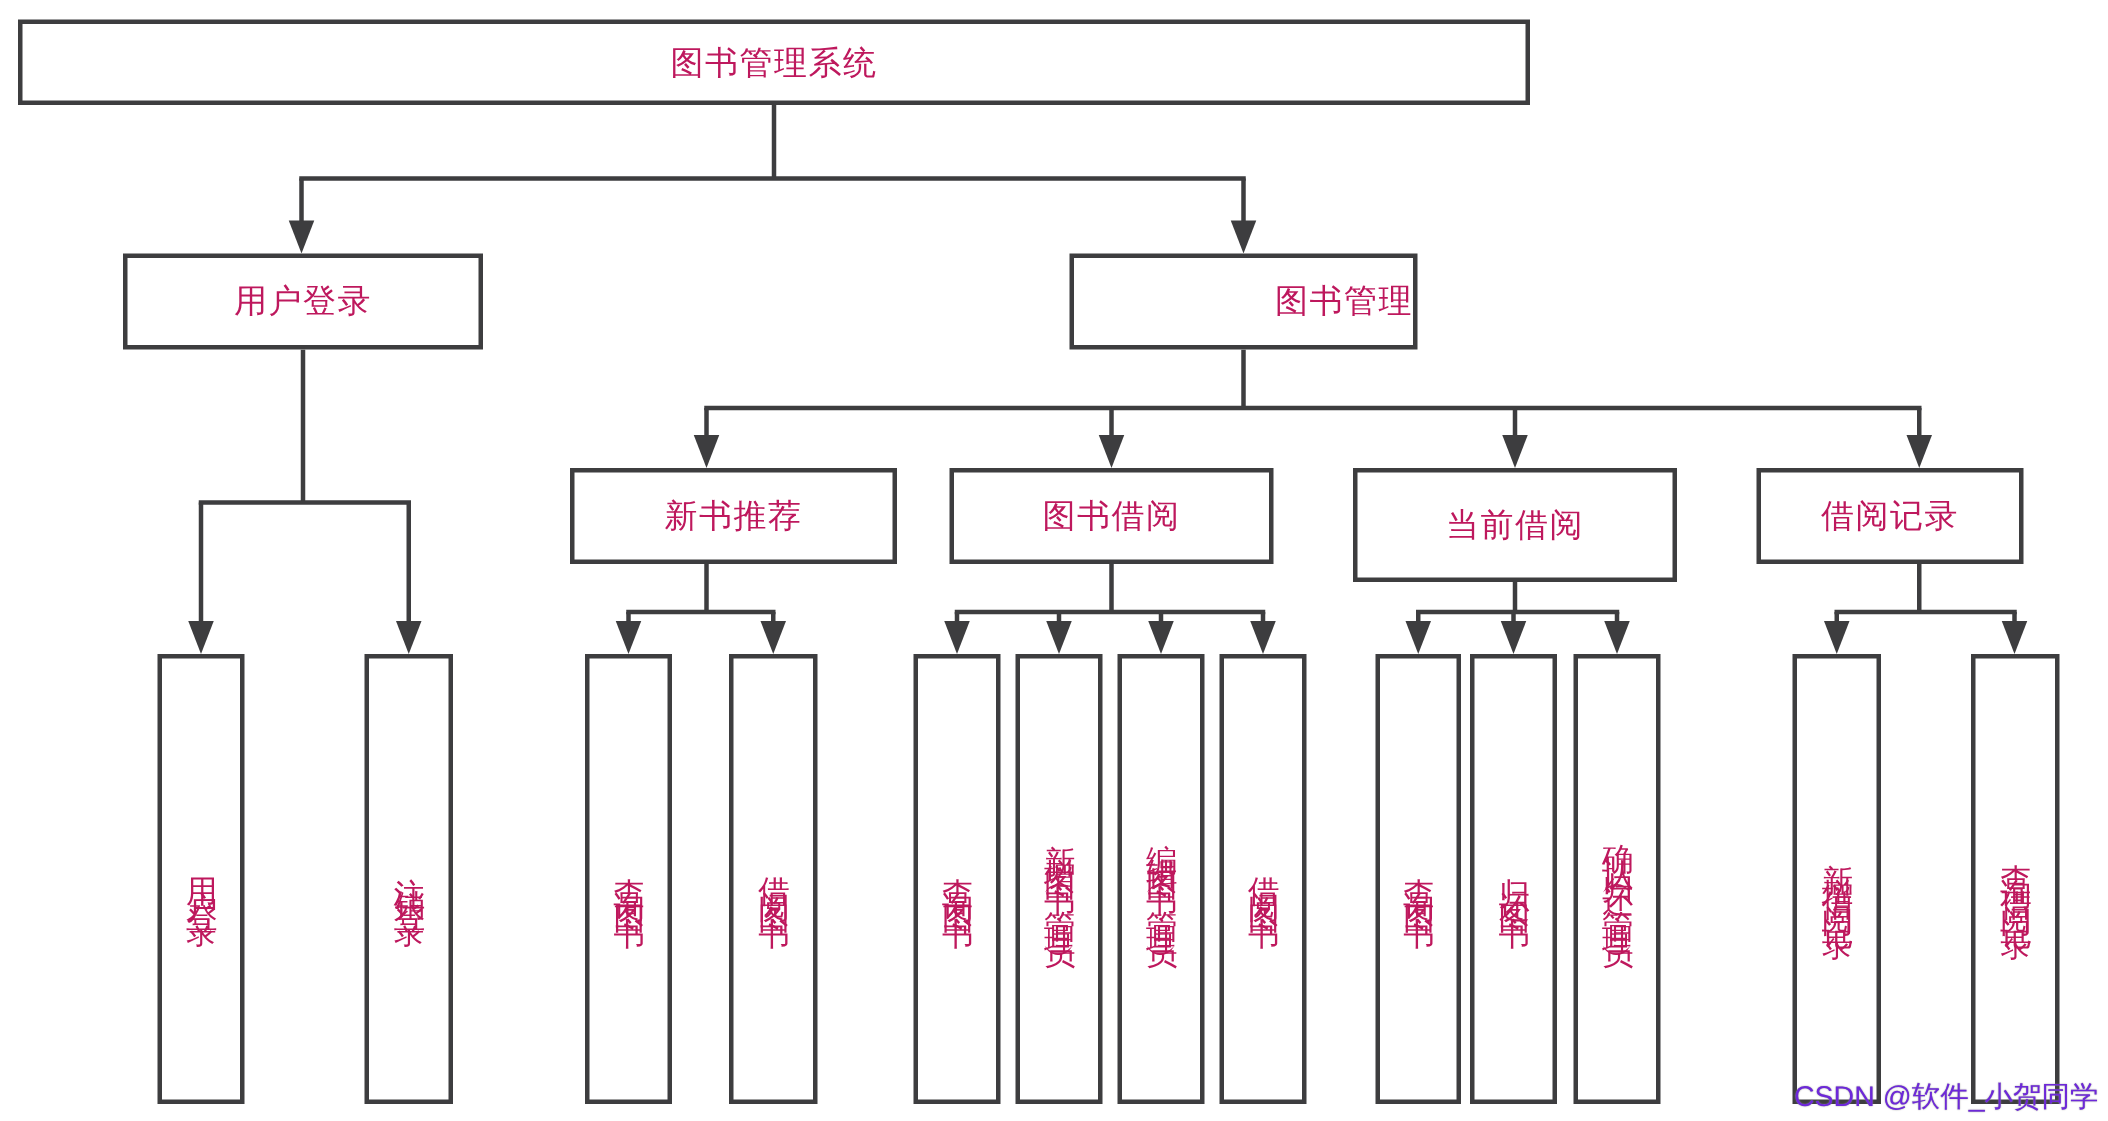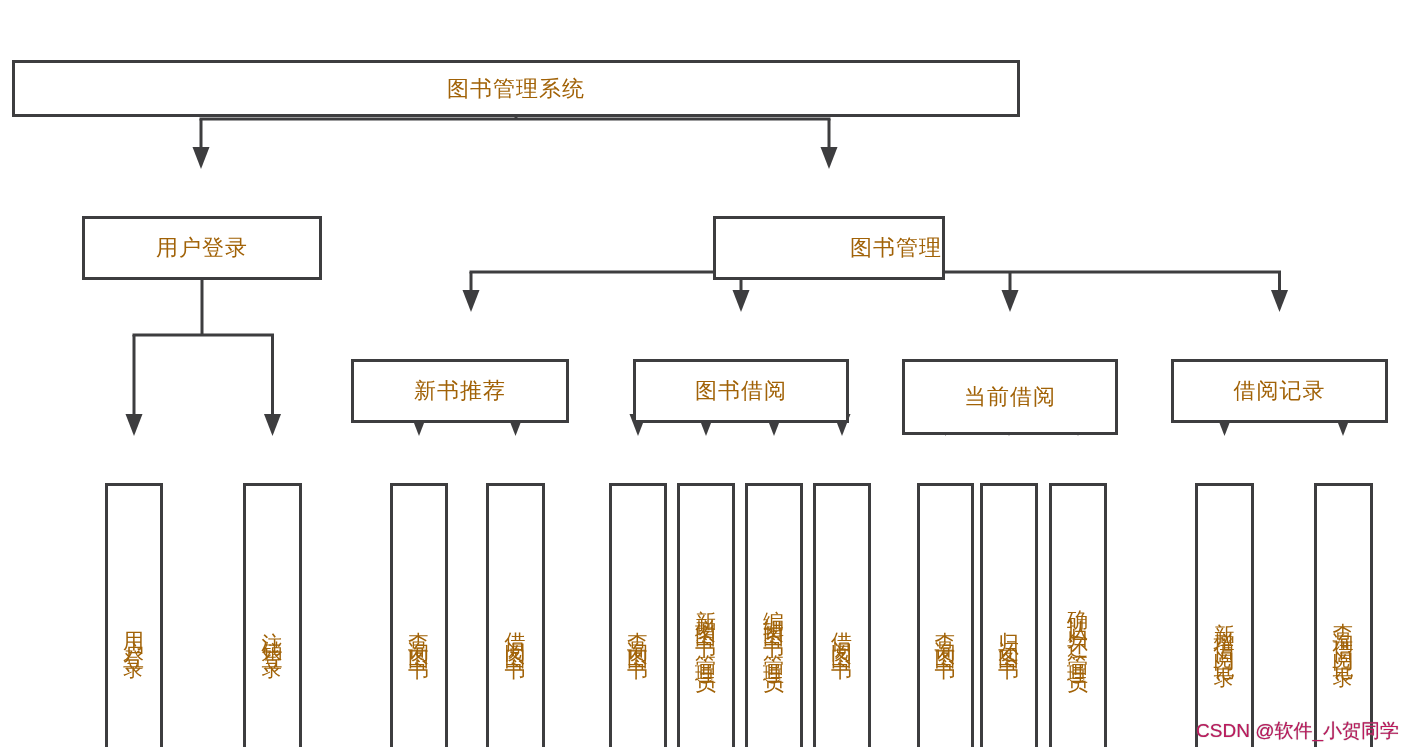"图书管理系统" .node { color: #a16207 -> #be185d; margin-top: 47px -> none }
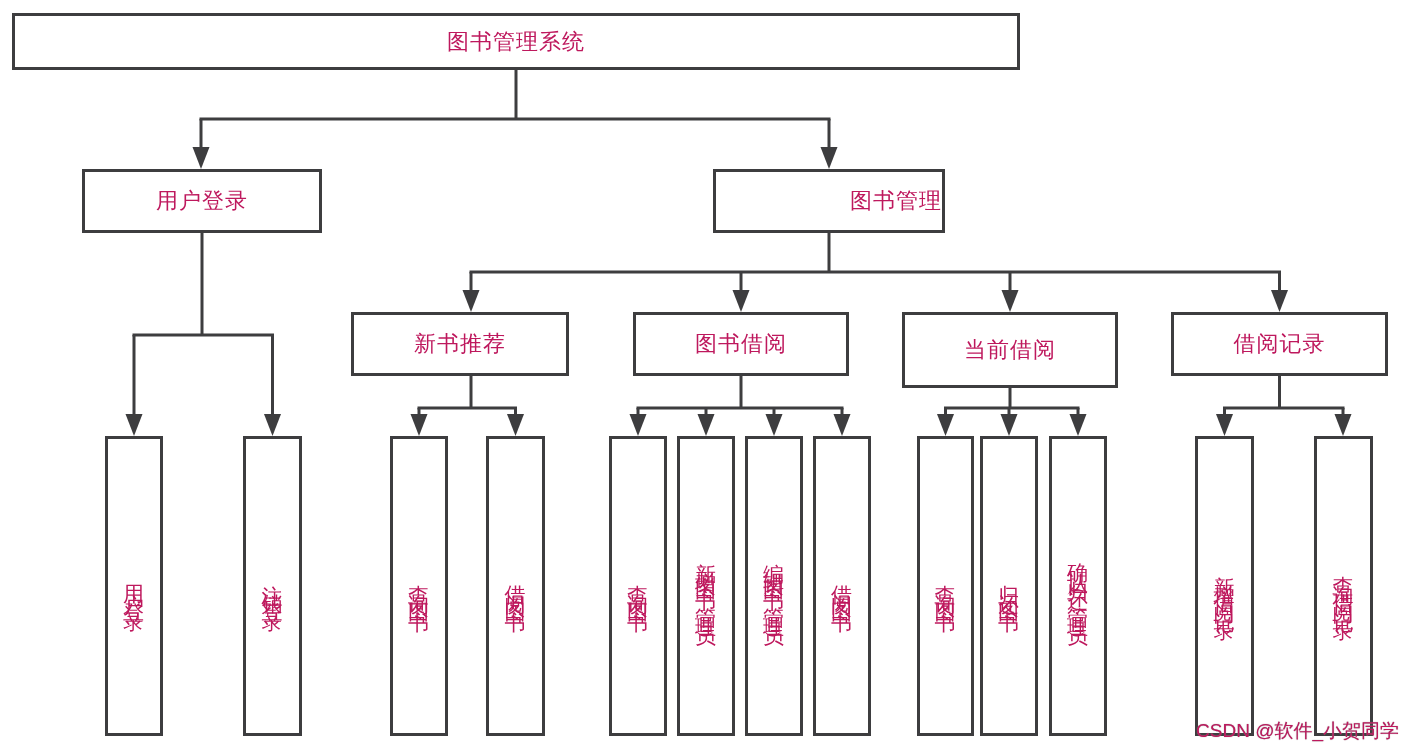"新书推荐" div.node { left: 351px -> 380px }
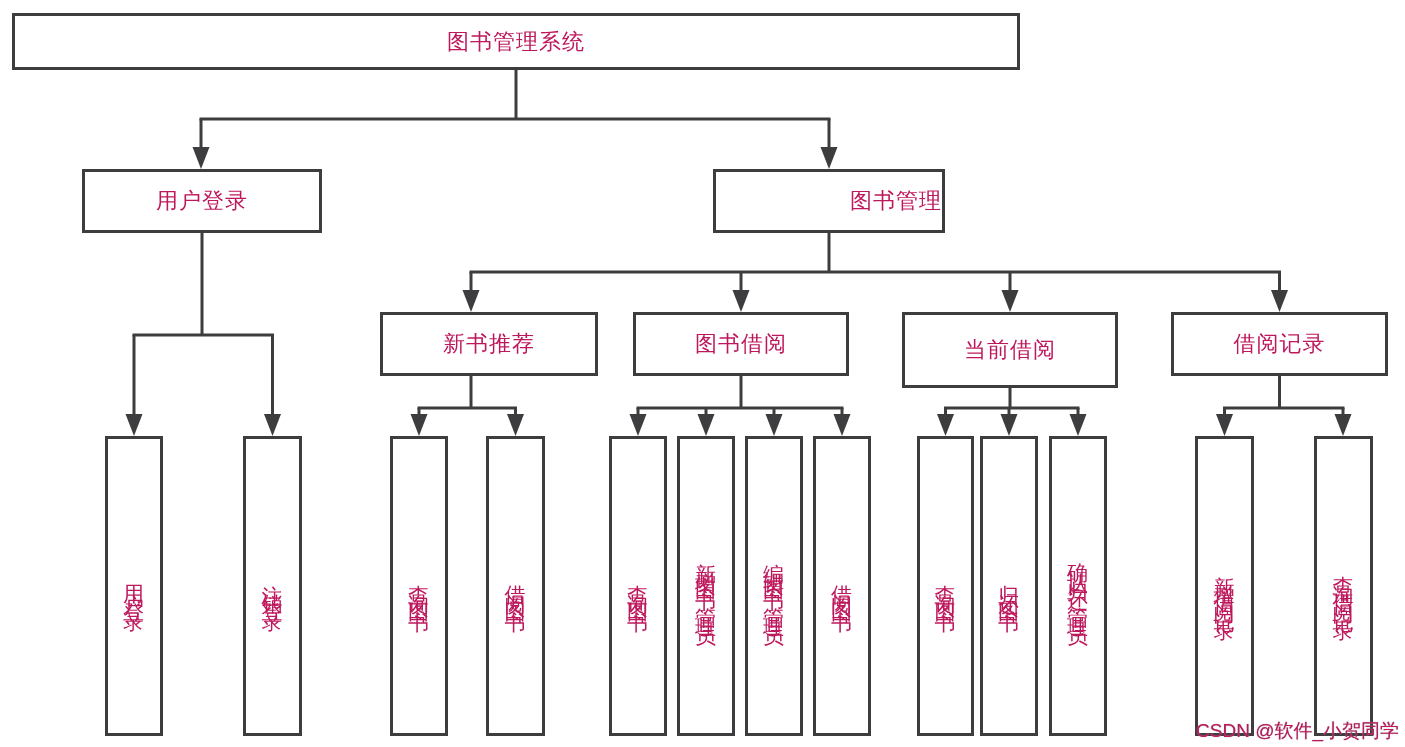"借阅记录" div.node { width: 217px -> 178px }
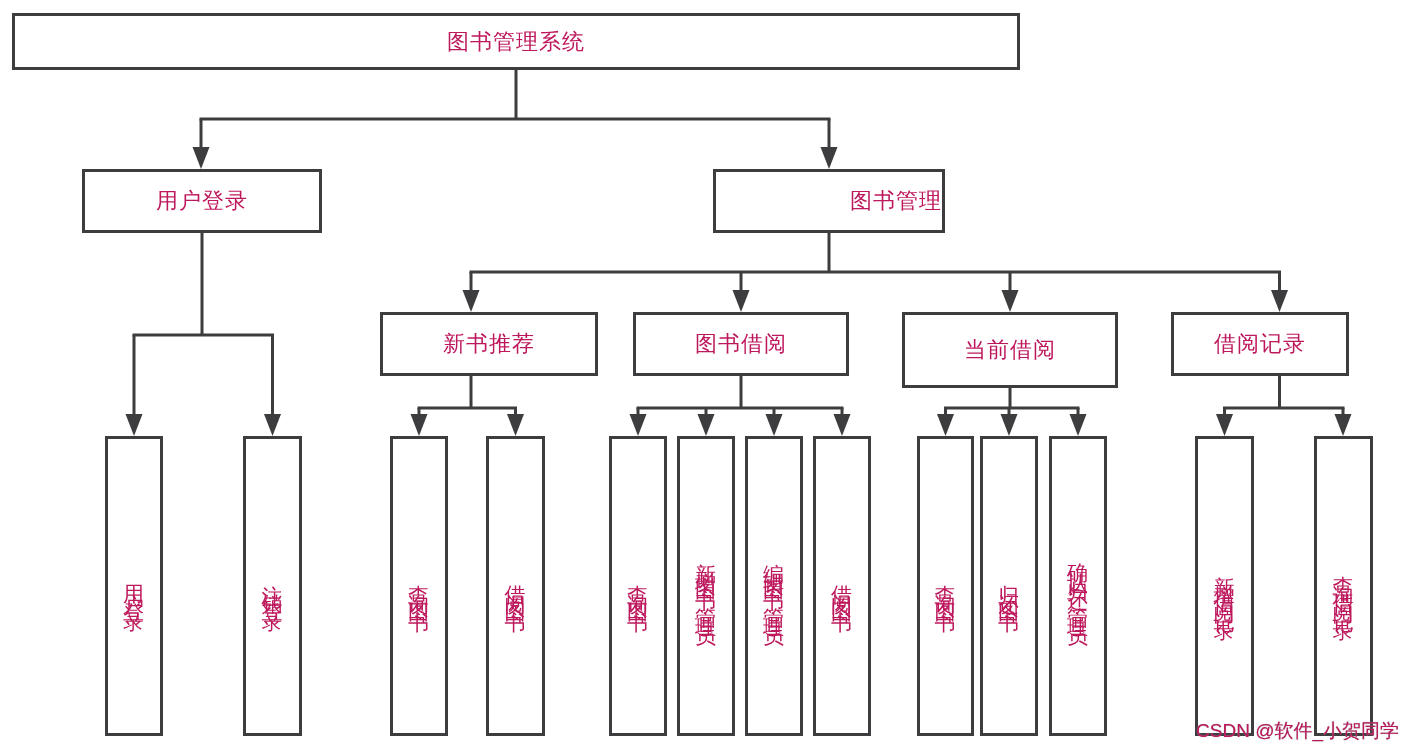"CSDN @软件_小贺同学" #watermark { color: #be185d -> #6d28d9 }
